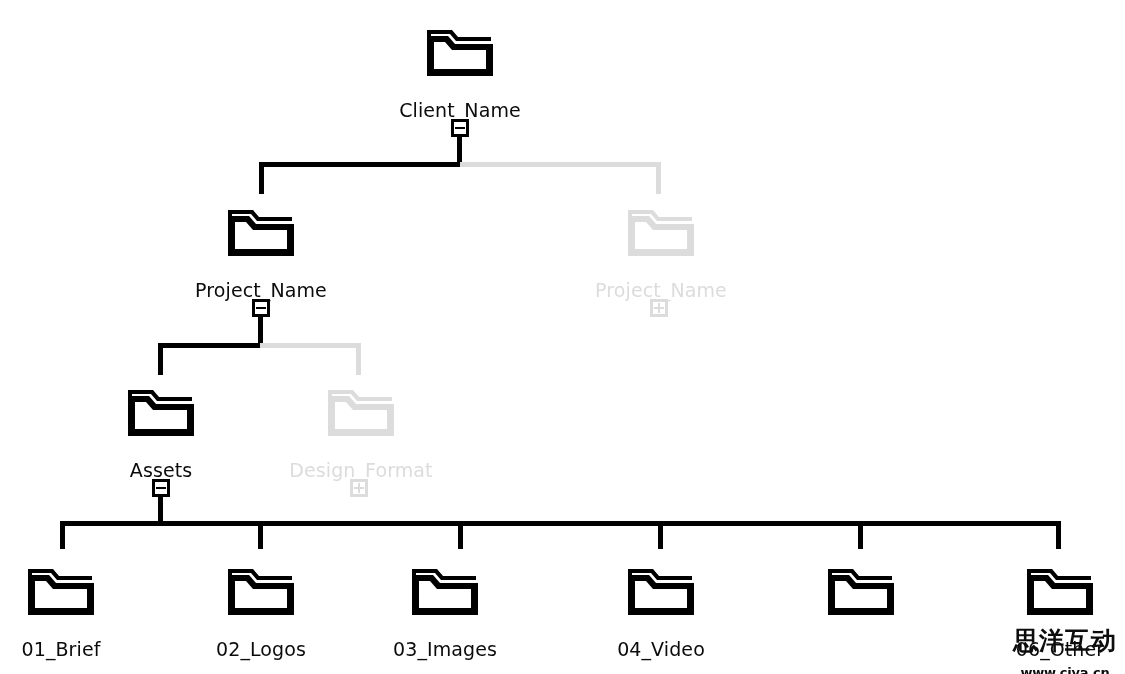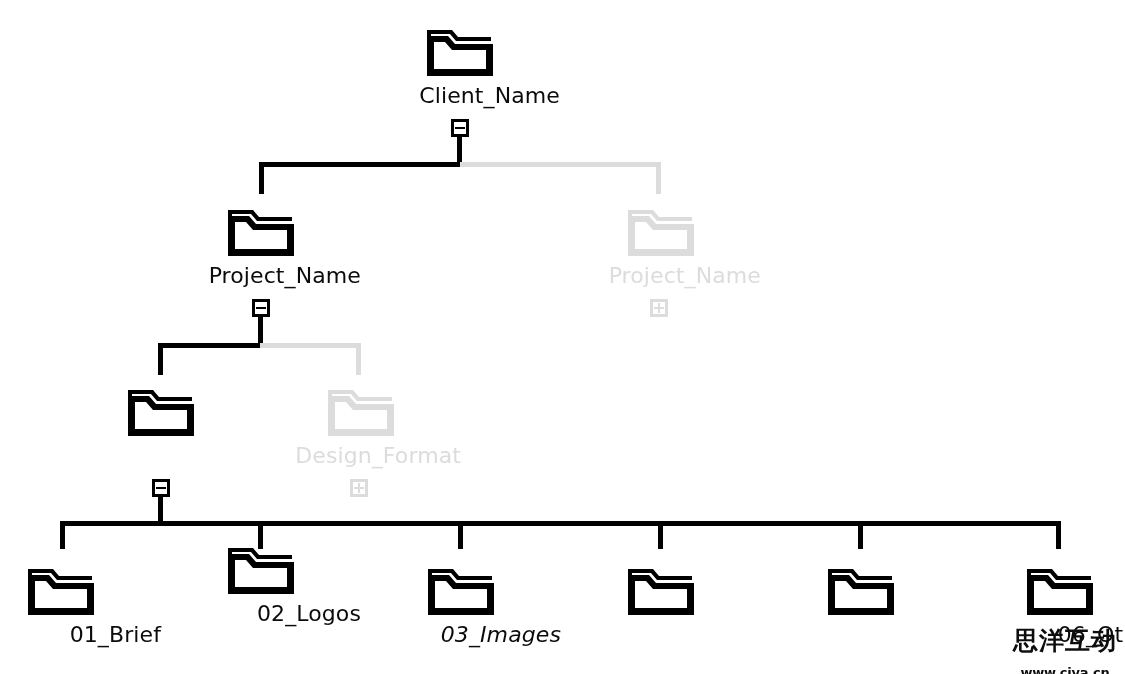"Client_Name" .node-label { font-size: 22px -> 19px; margin-top: 6px -> 20px; text-align: right -> none }
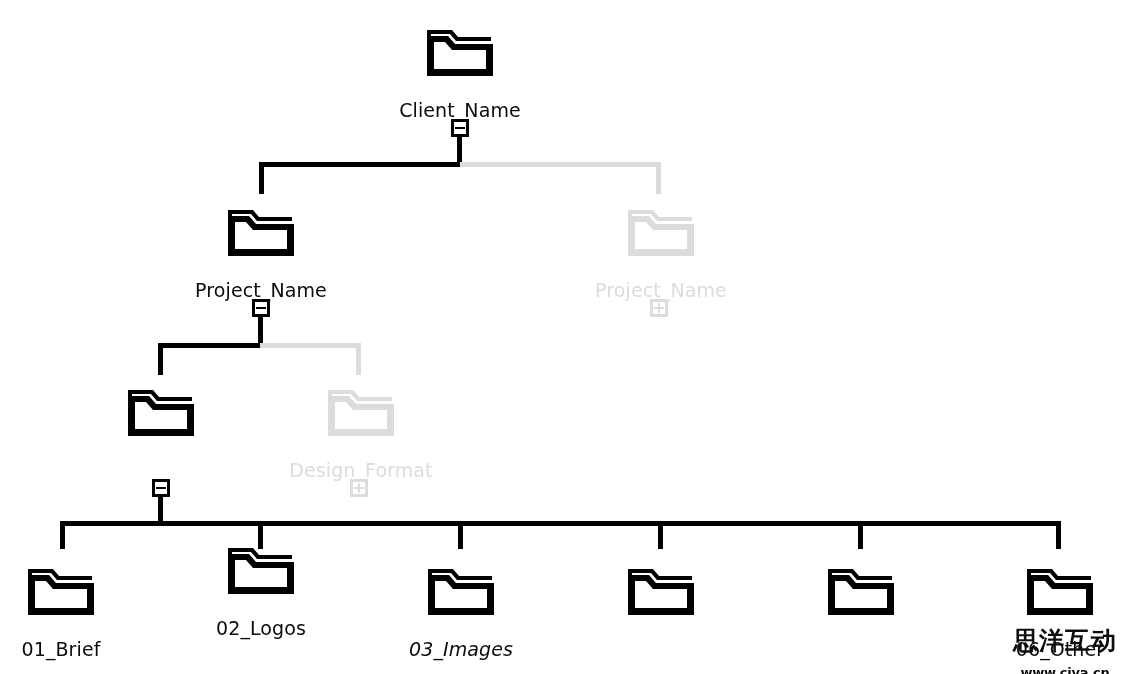"Assets" span.node-label { html: none -> <span>Assets</span> }
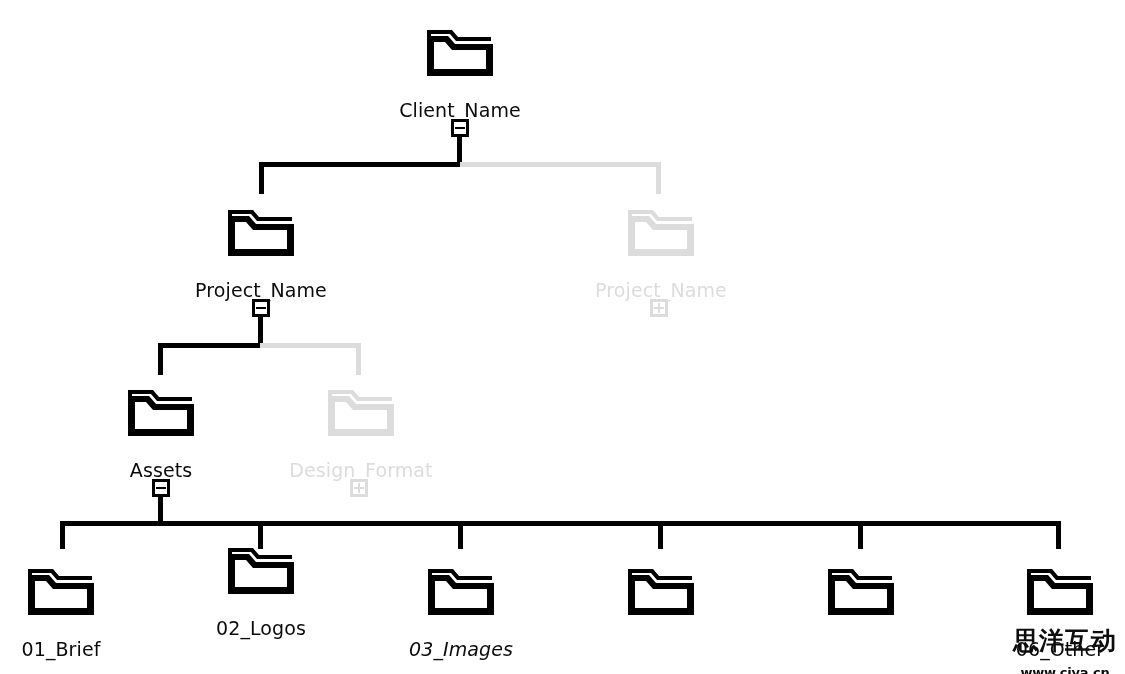"02_Logos" div.node { top: 540px -> 561px }
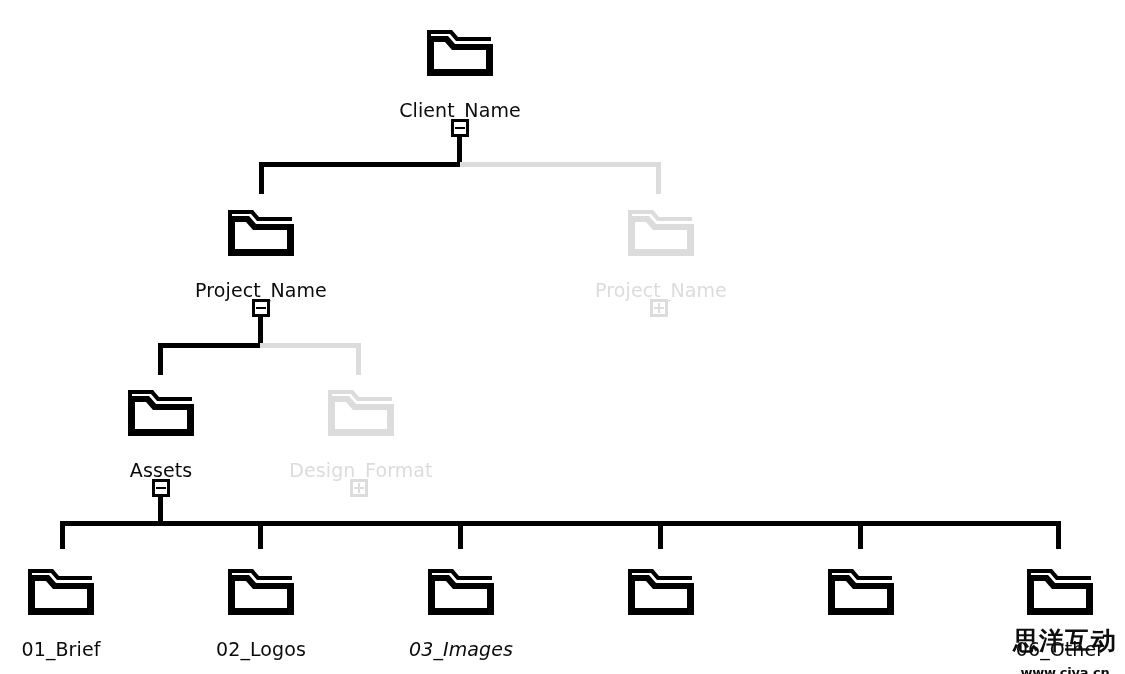"03_Images" div.node { font-style: italic -> none; left: 461px -> 445px }
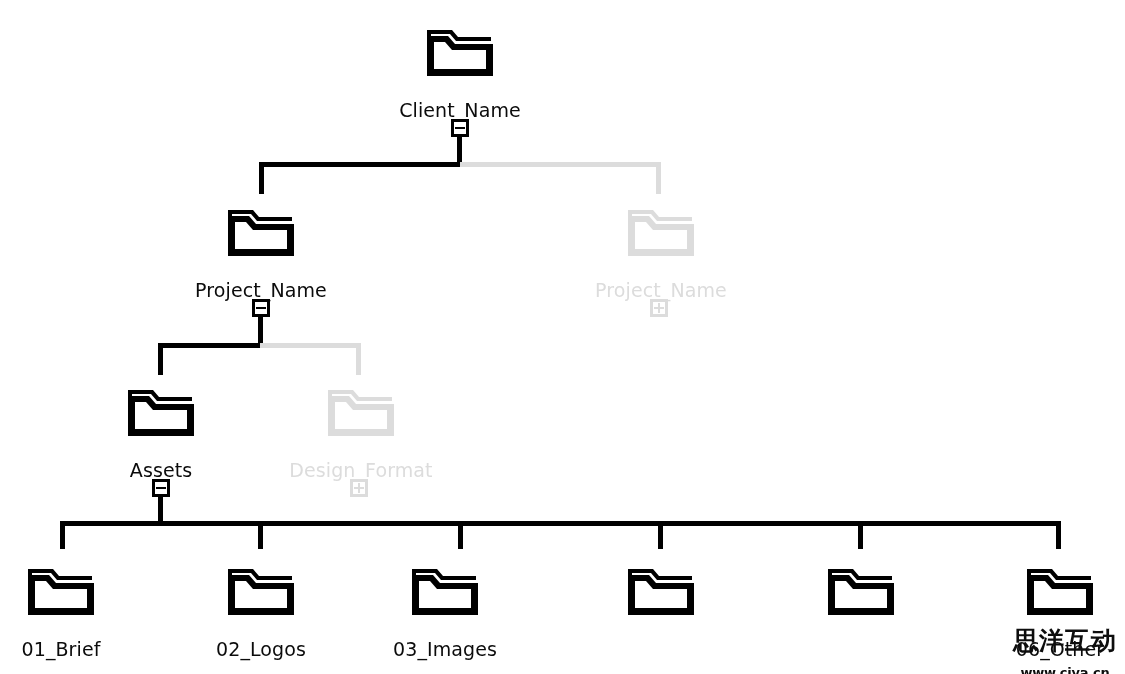"04_Video" span.node-label { html: none -> <span>04_Video</span> }
